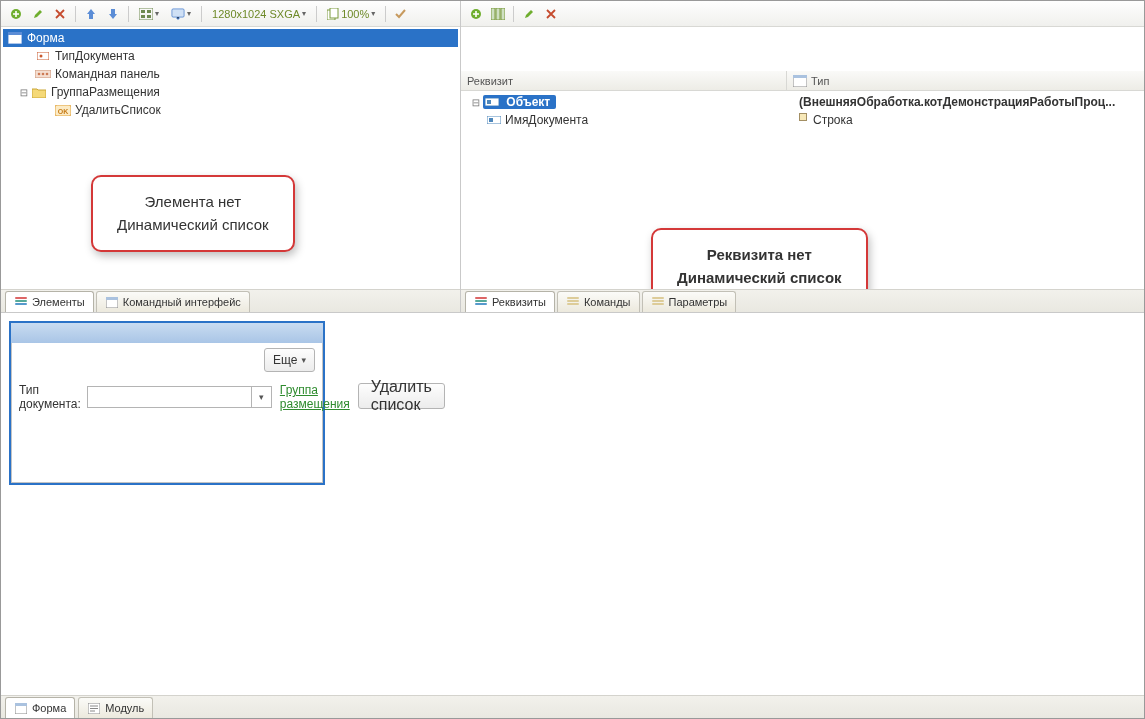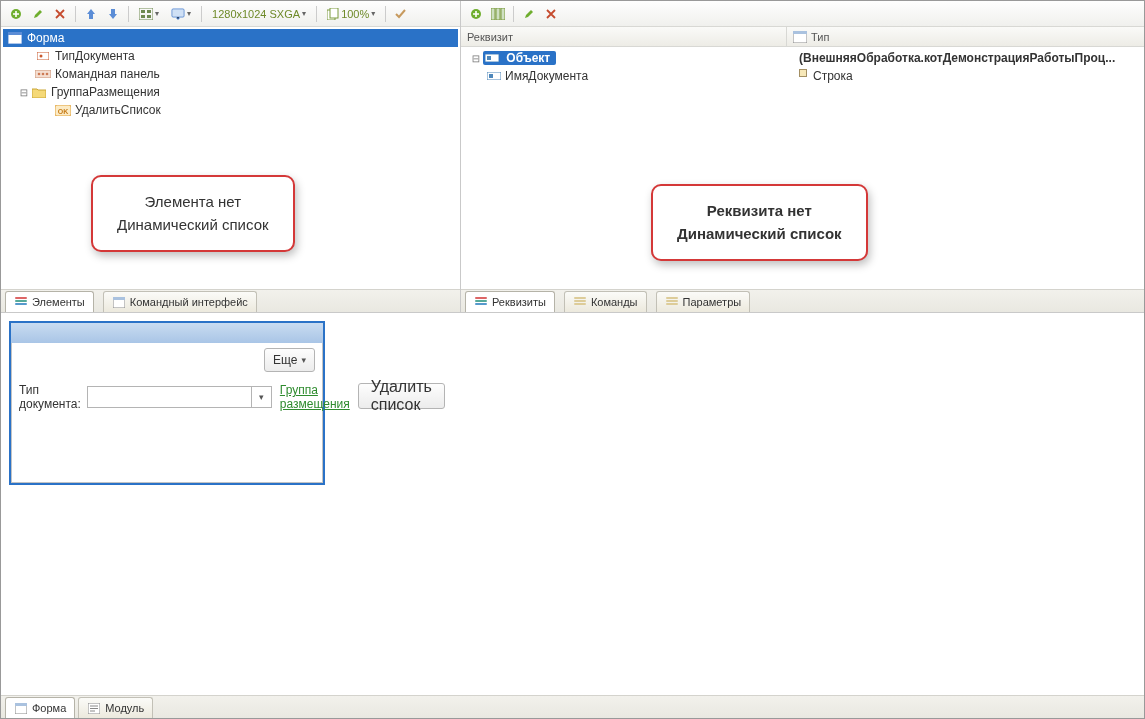"Реквизит" .grid-head { margin-top: none -> 44px }
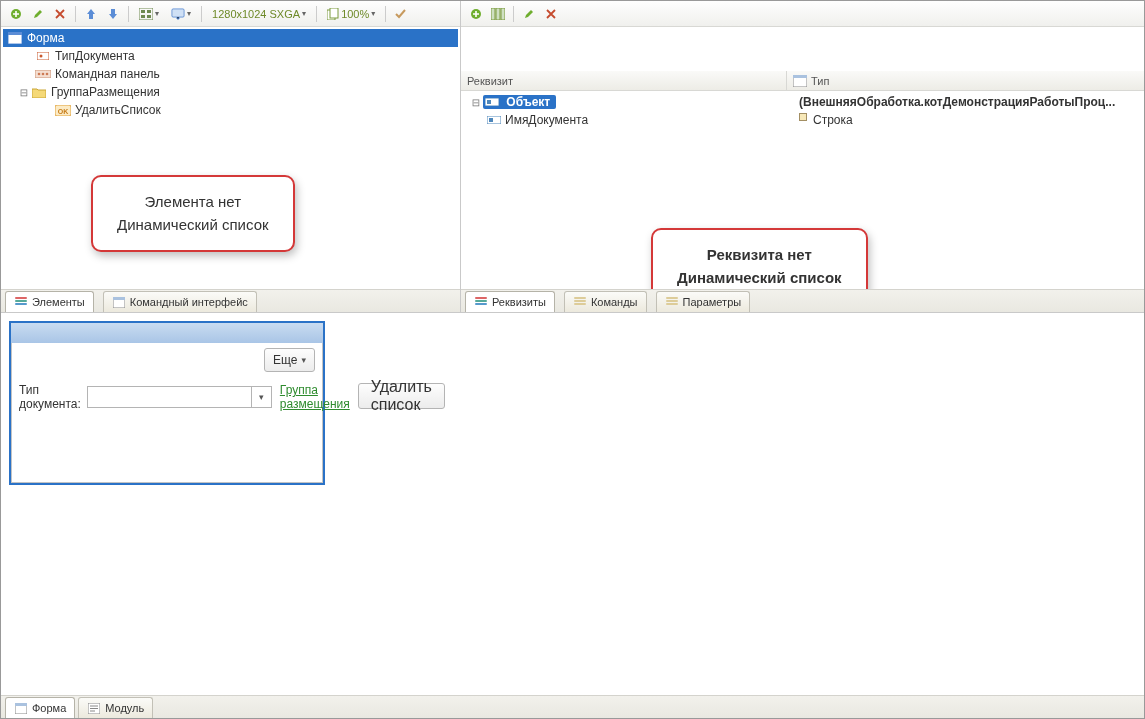"Элементы" .tabbar { gap: 9px -> 2px }
